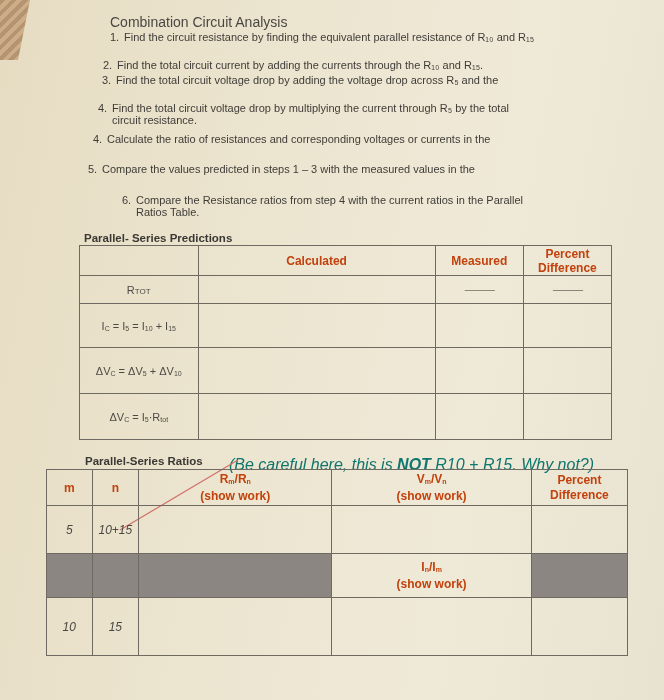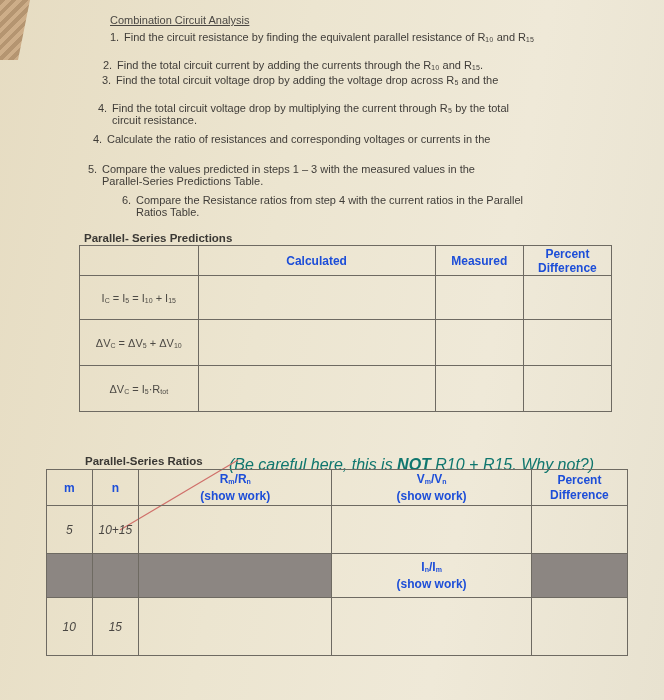"Combination Circuit Analysis" .title { font-size: 11px -> 14px; text-decoration: underline -> none }
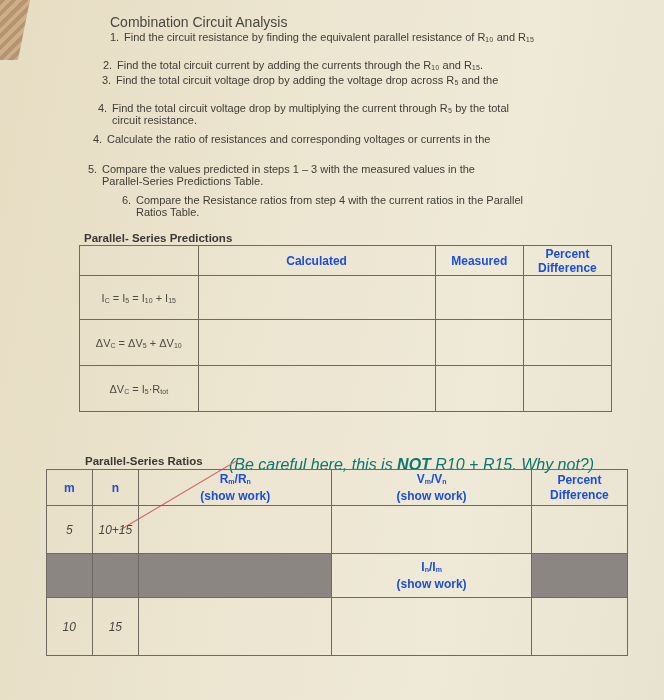"Parallel-Series Predictions Table." span.cont { html: <span>Parallel-Series Predictions Table.</span> -> none }
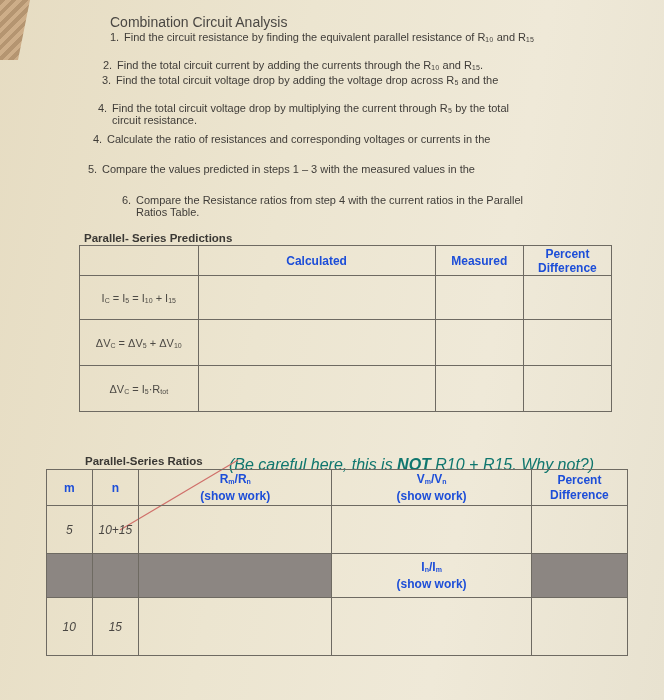"Calculated" .hdr { color: #1d4ed8 -> #c2410c }
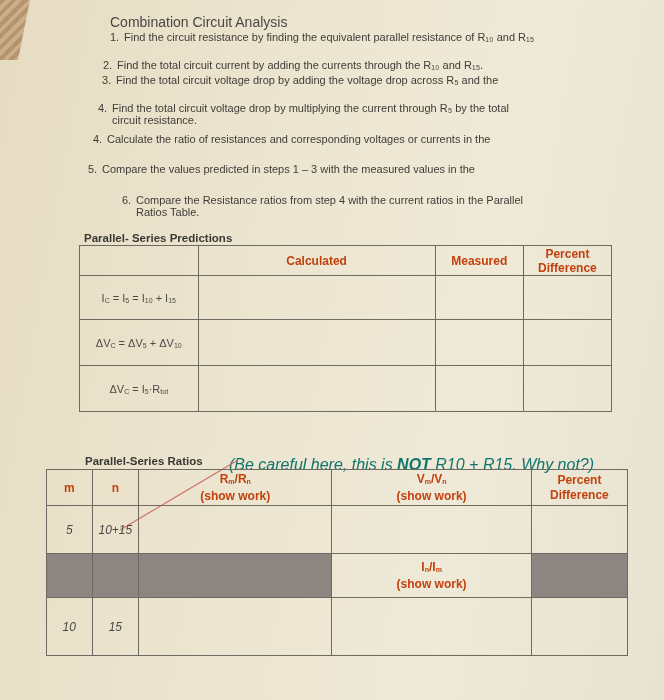"RTOT" tr { html: none -> <tr> <td>R<sub>TOT</sub></td> <td></td> <td>---------------</td> <td>---------------</td> </tr> }
